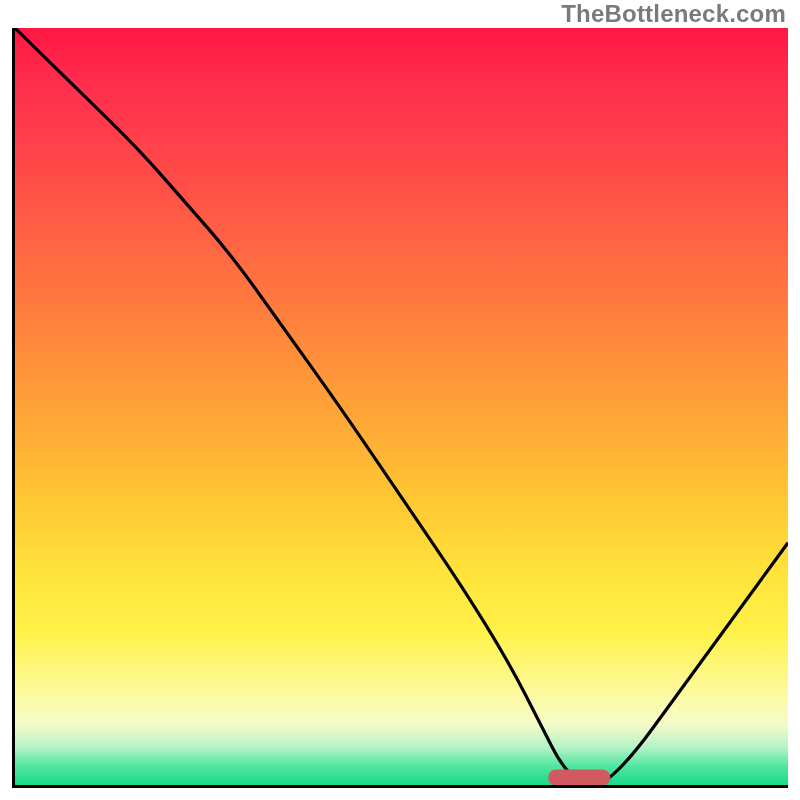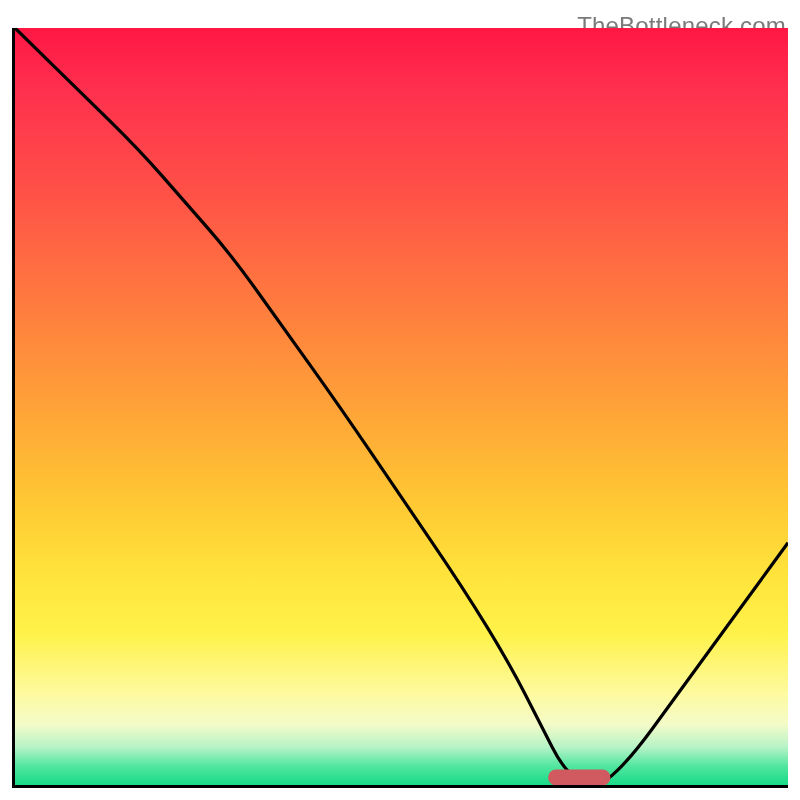"TheBottleneck.com" .watermark { font-weight: 400 -> 700; top: 12px -> 0px }
